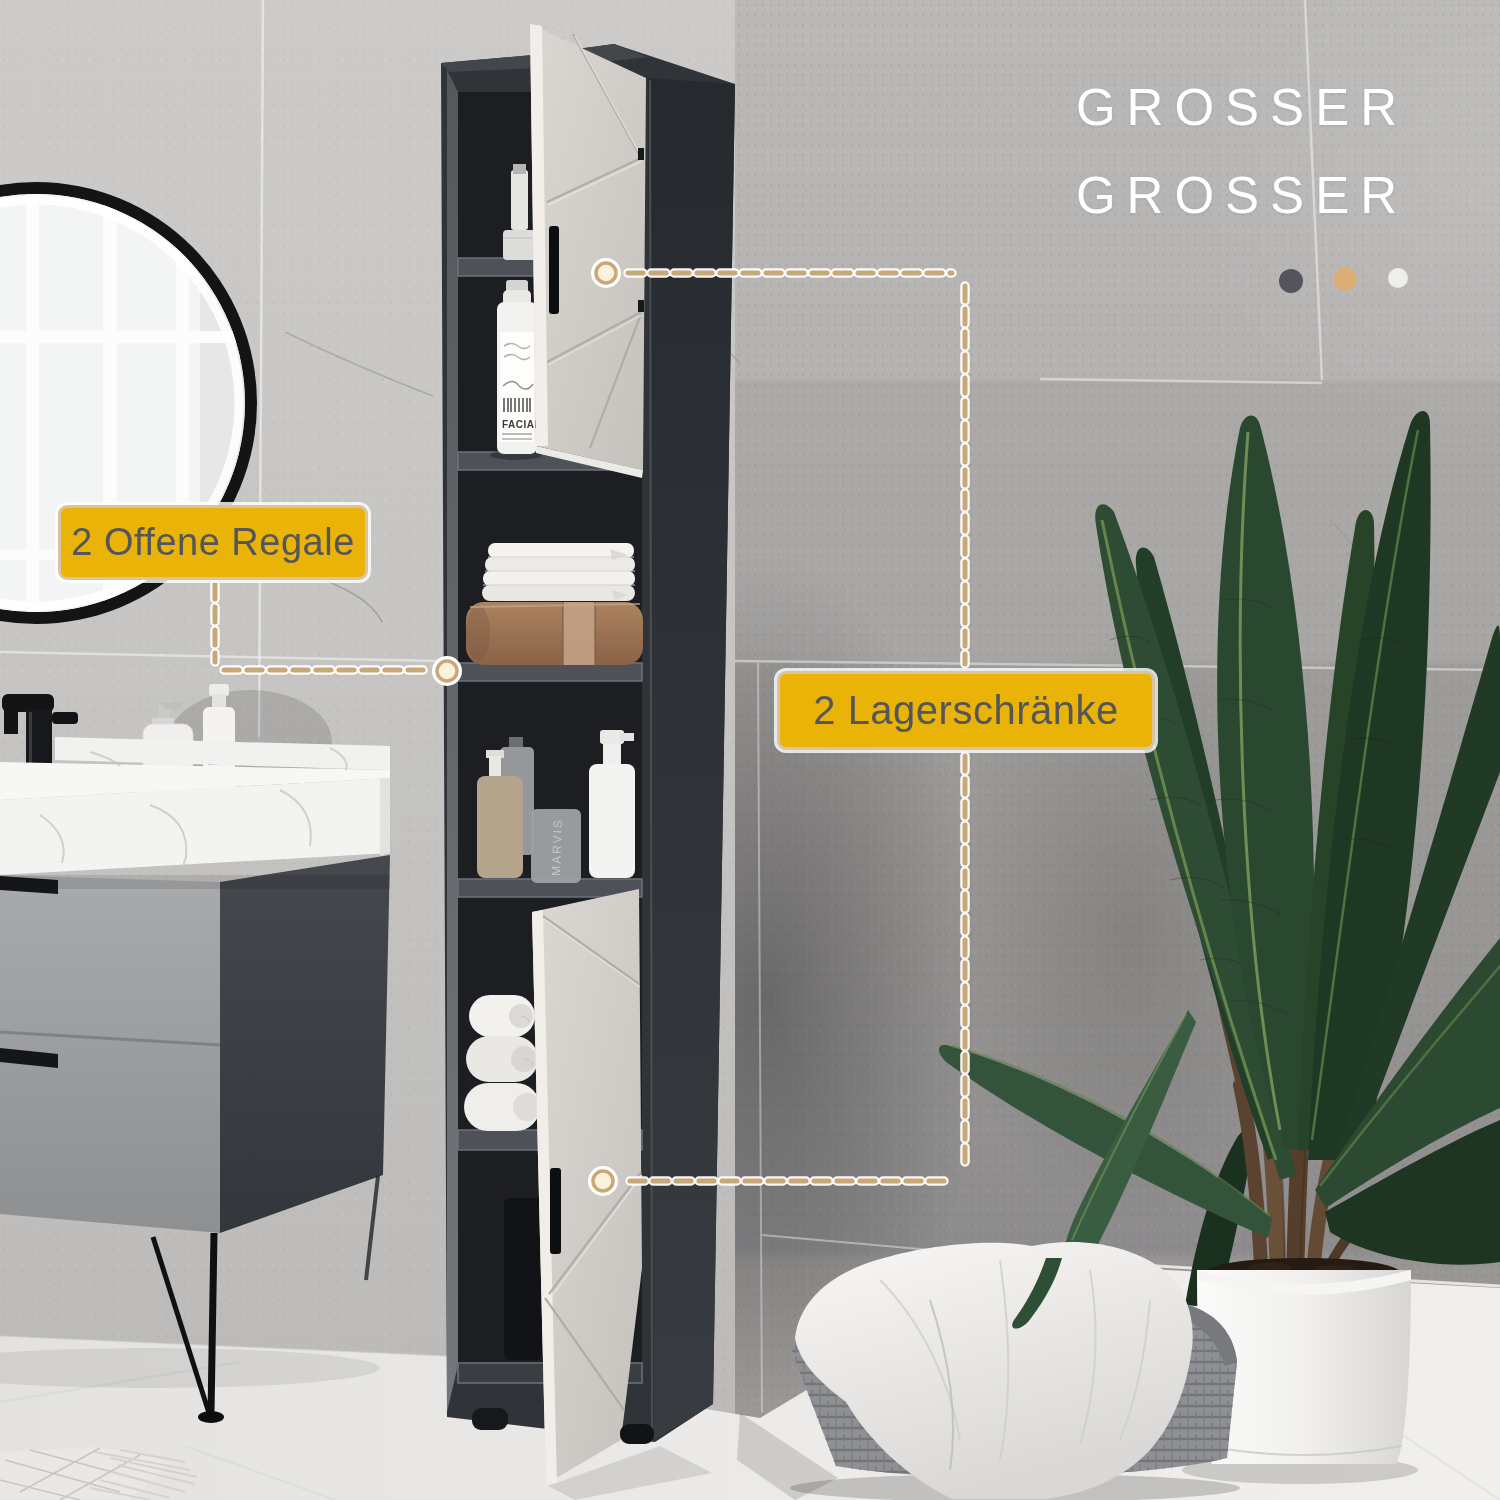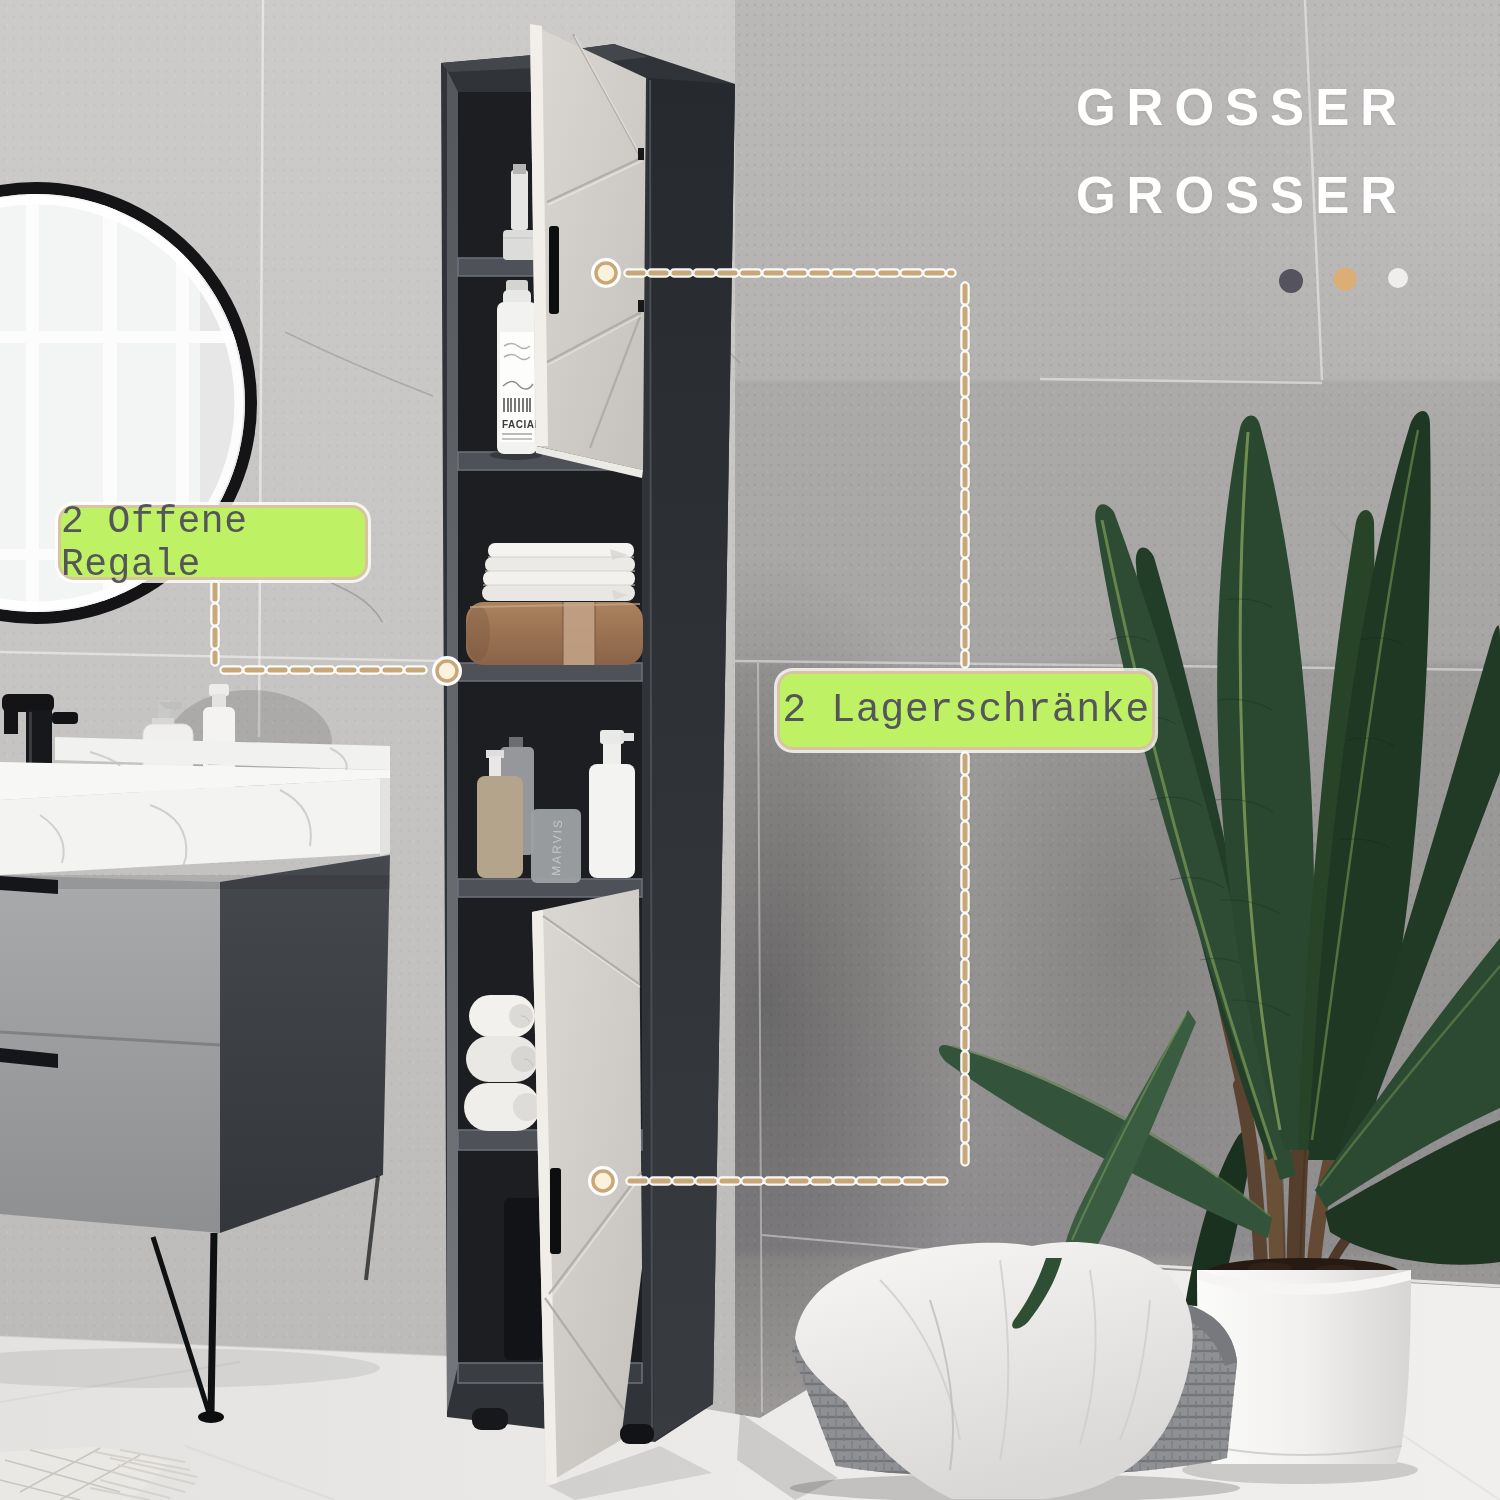"GROSSER" .headline { font-weight: 700 -> 400 }
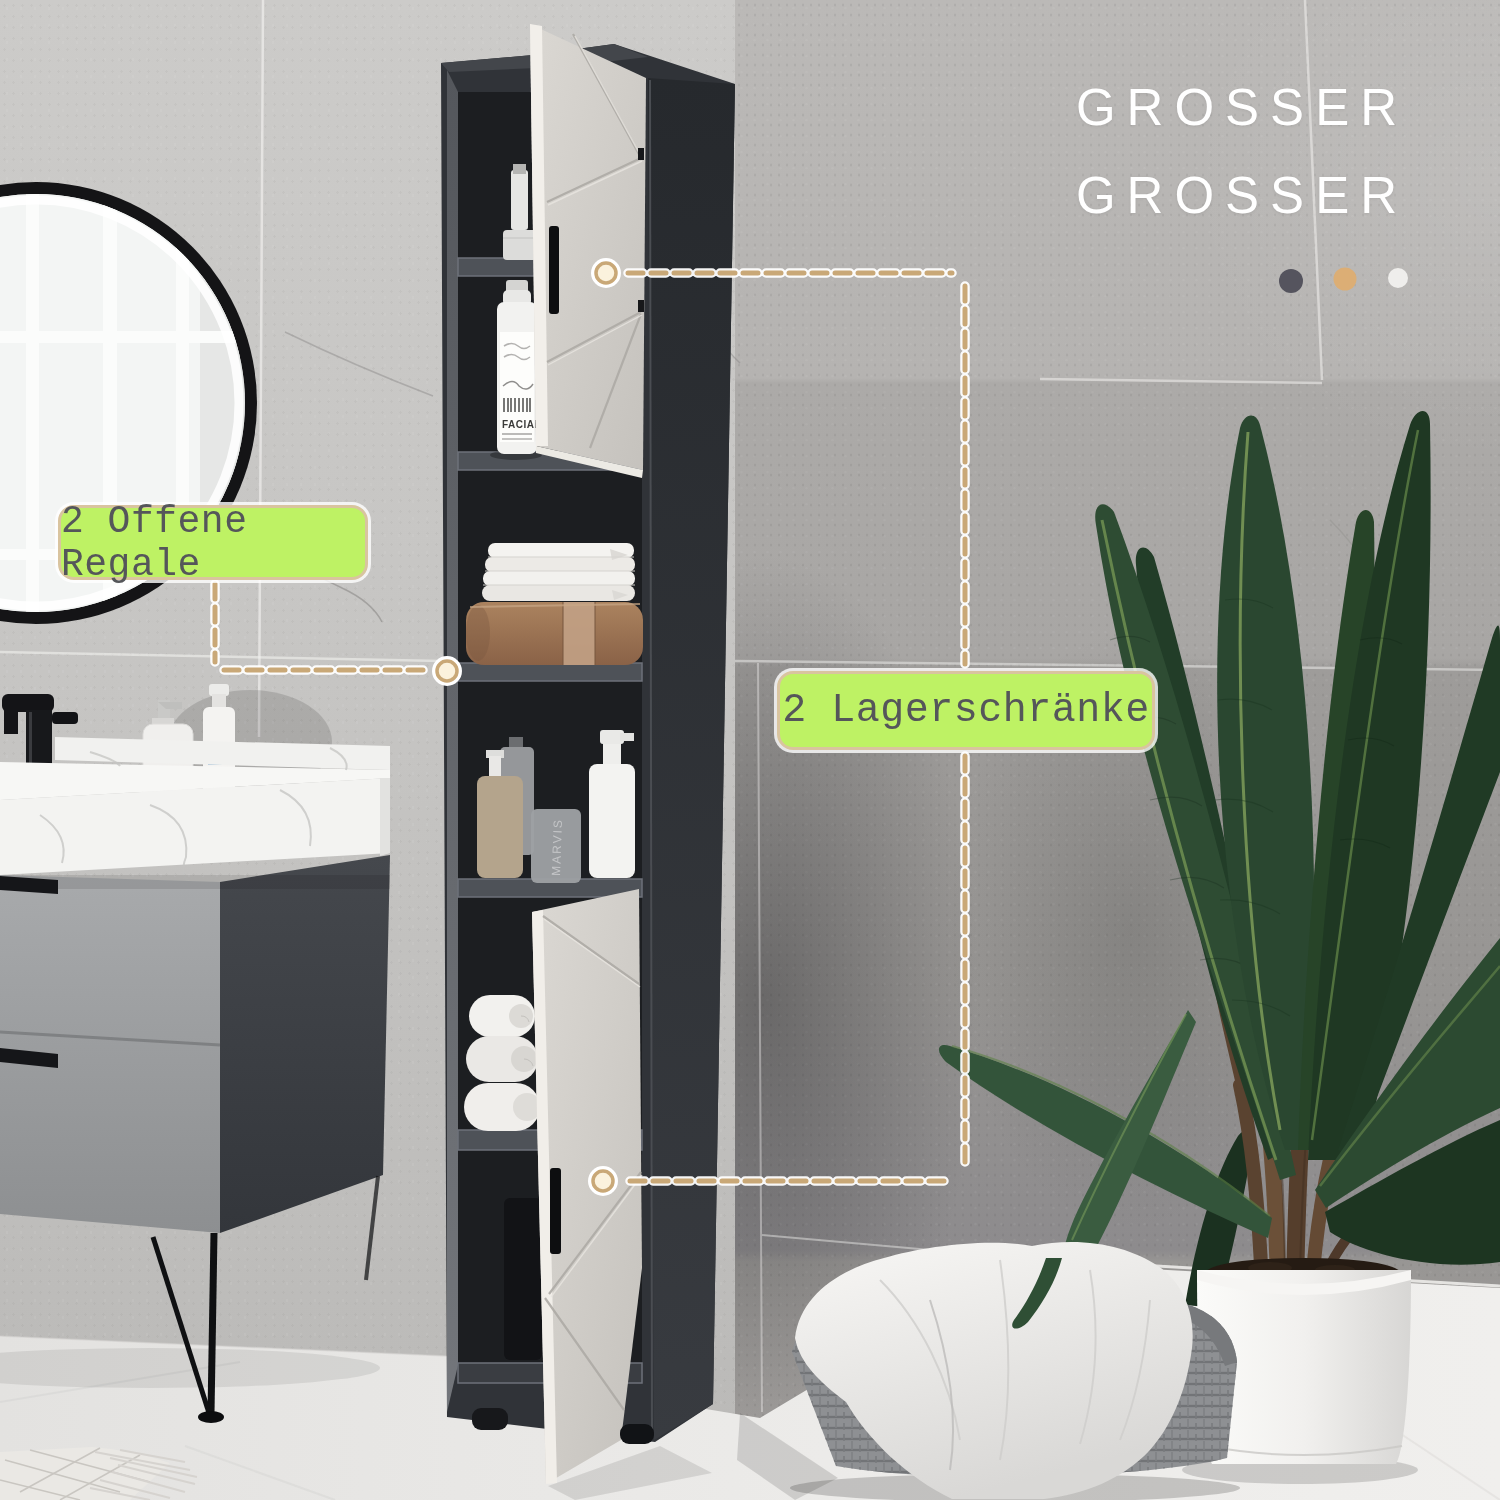"2 Offene Regale" .callout { background: #bef264 -> #eab308; border-radius: 16px -> 9px; font-family: Liberation Mono, monospace -> none }
